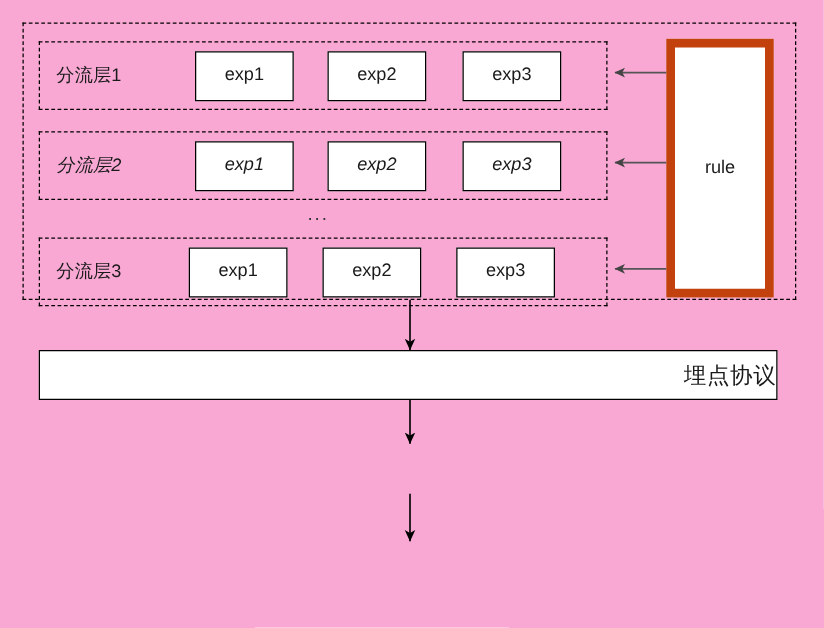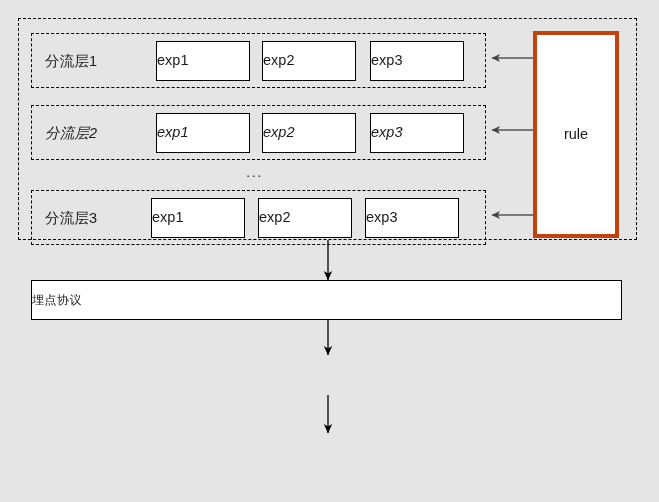"分流层1" #diagram { background: #e5e5e5 -> #f9a8d4 }
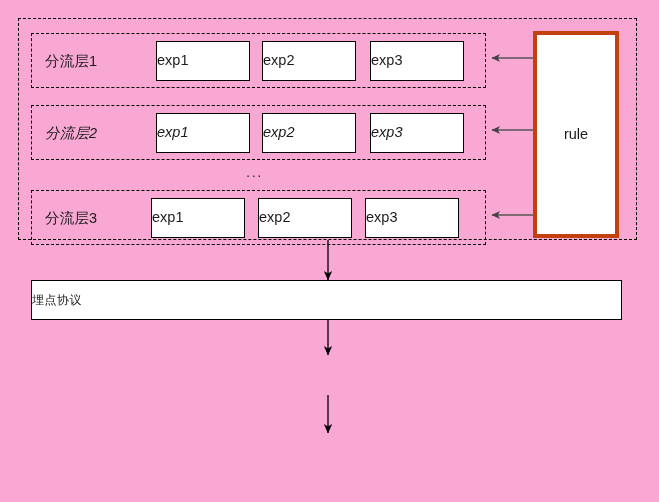"exp1" .exp-box { justify-content: flex-start -> center; width: 94px -> 79px }
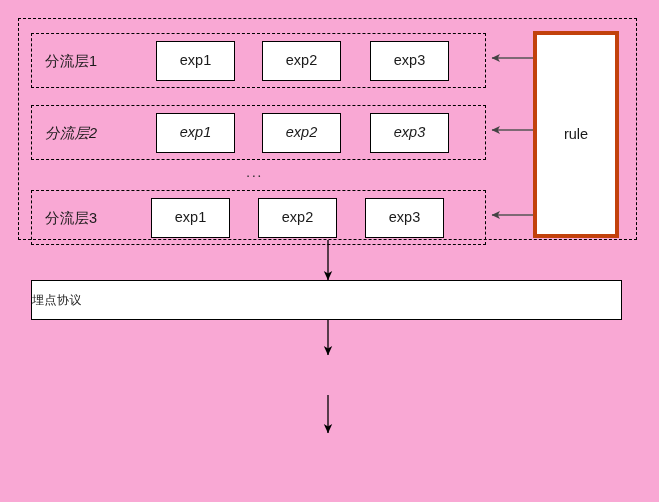"rule" .rule-box { border: 4px solid #c2410c -> 7px solid #c2410c }
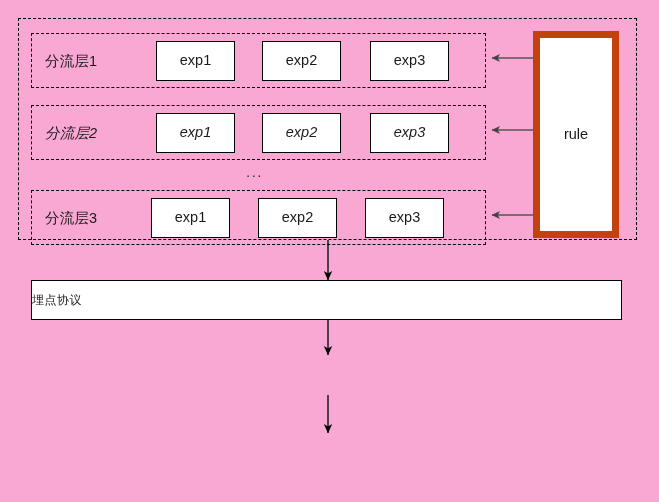"埋点协议" .stage-box { font-size: 12px -> 18px; justify-content: flex-start -> flex-end }
